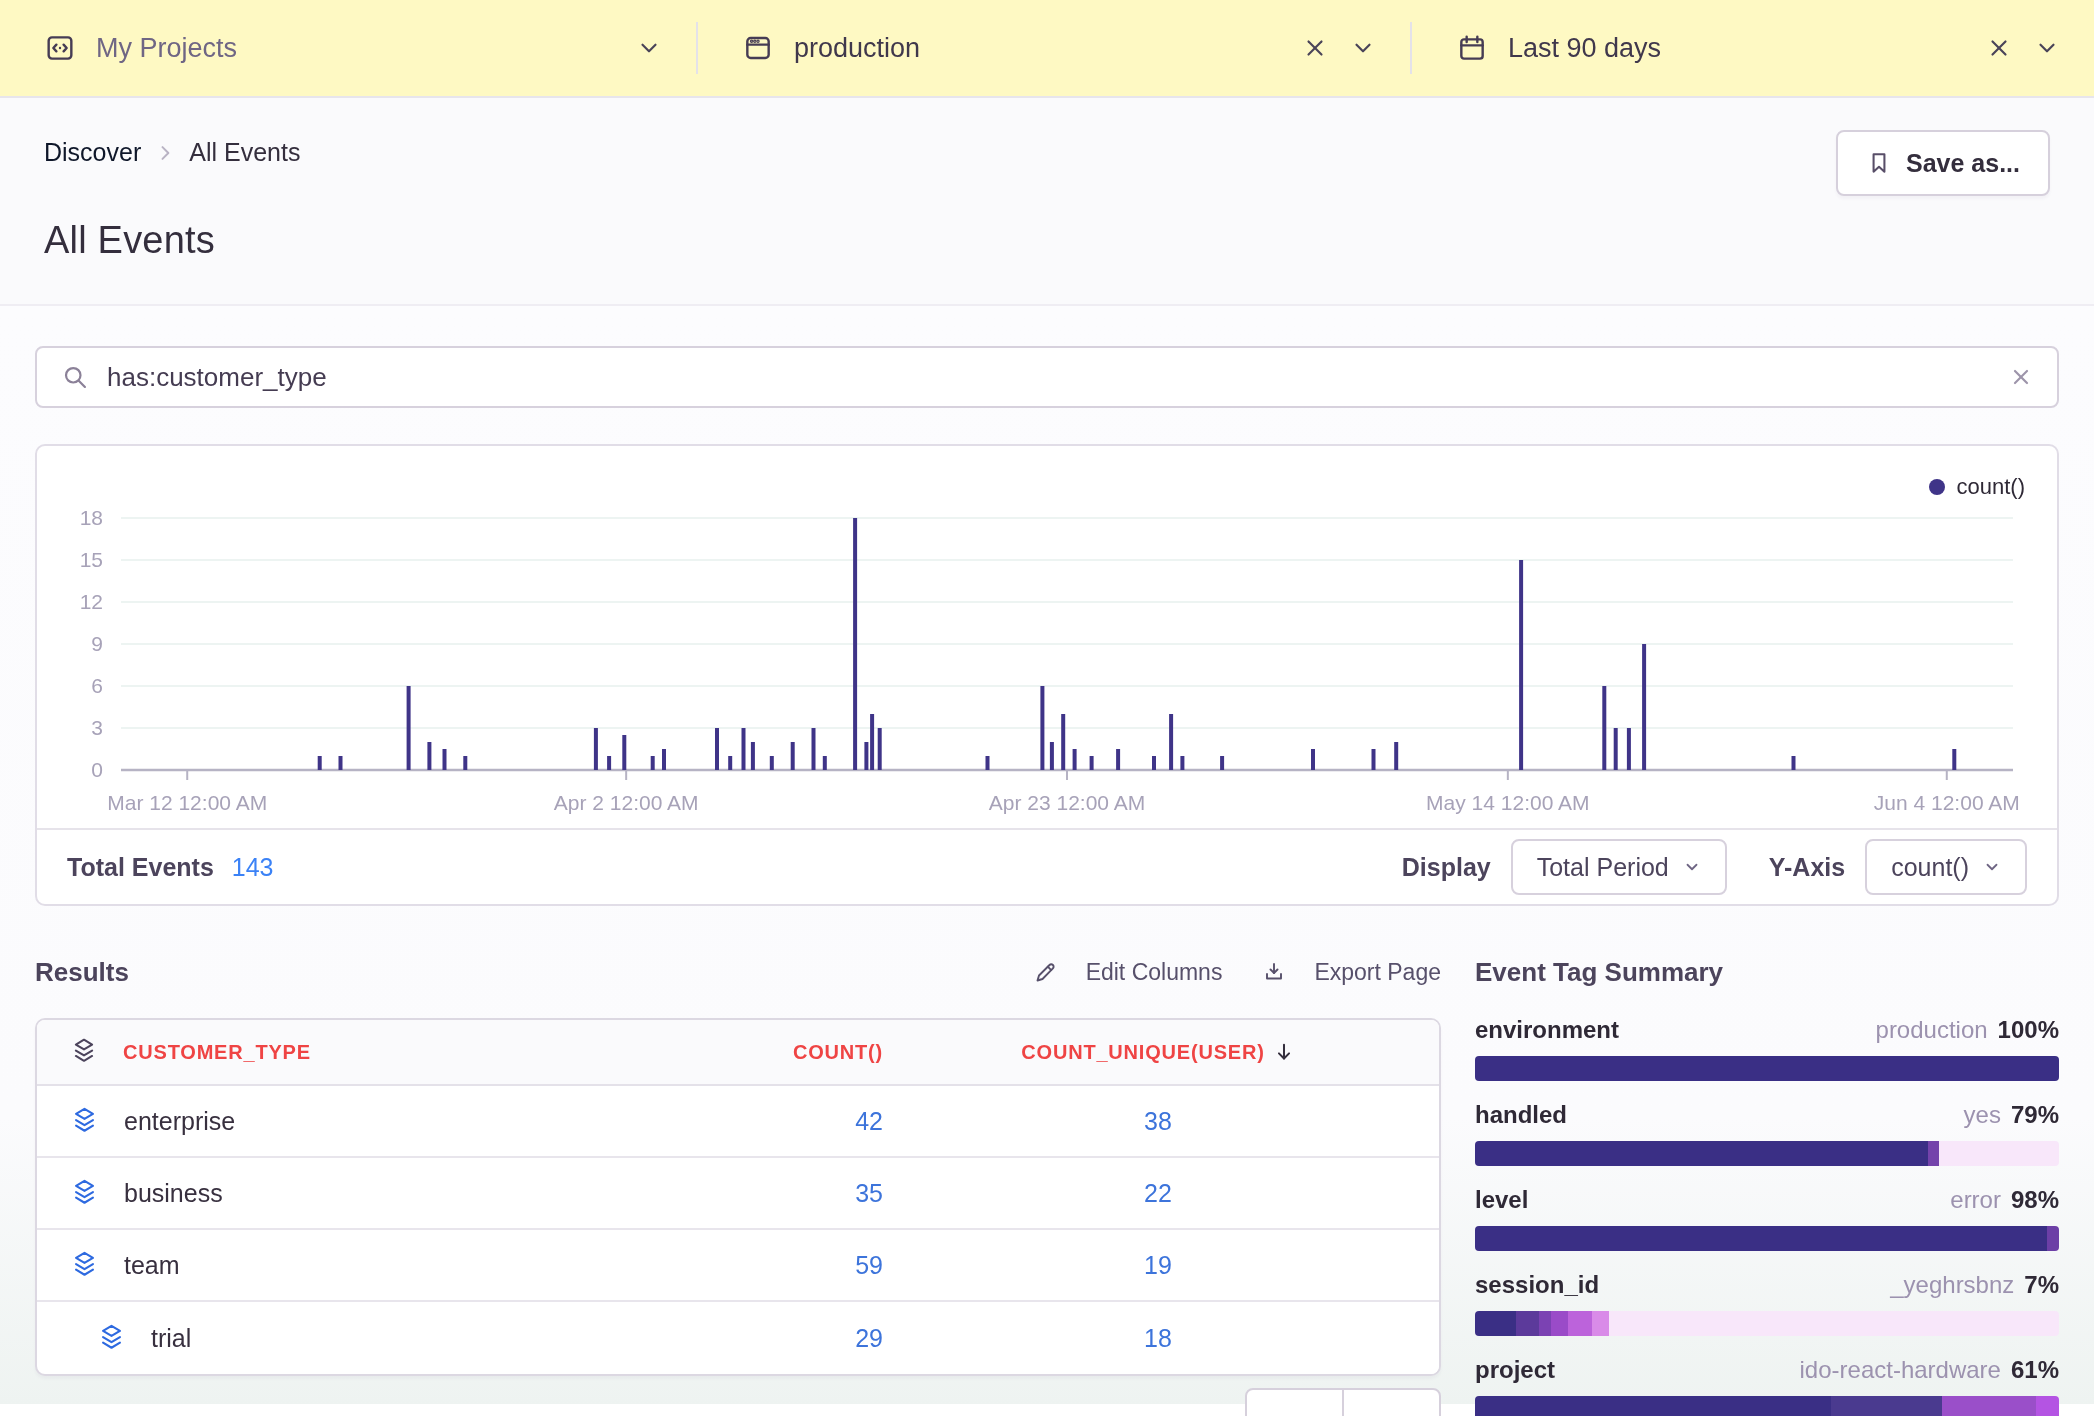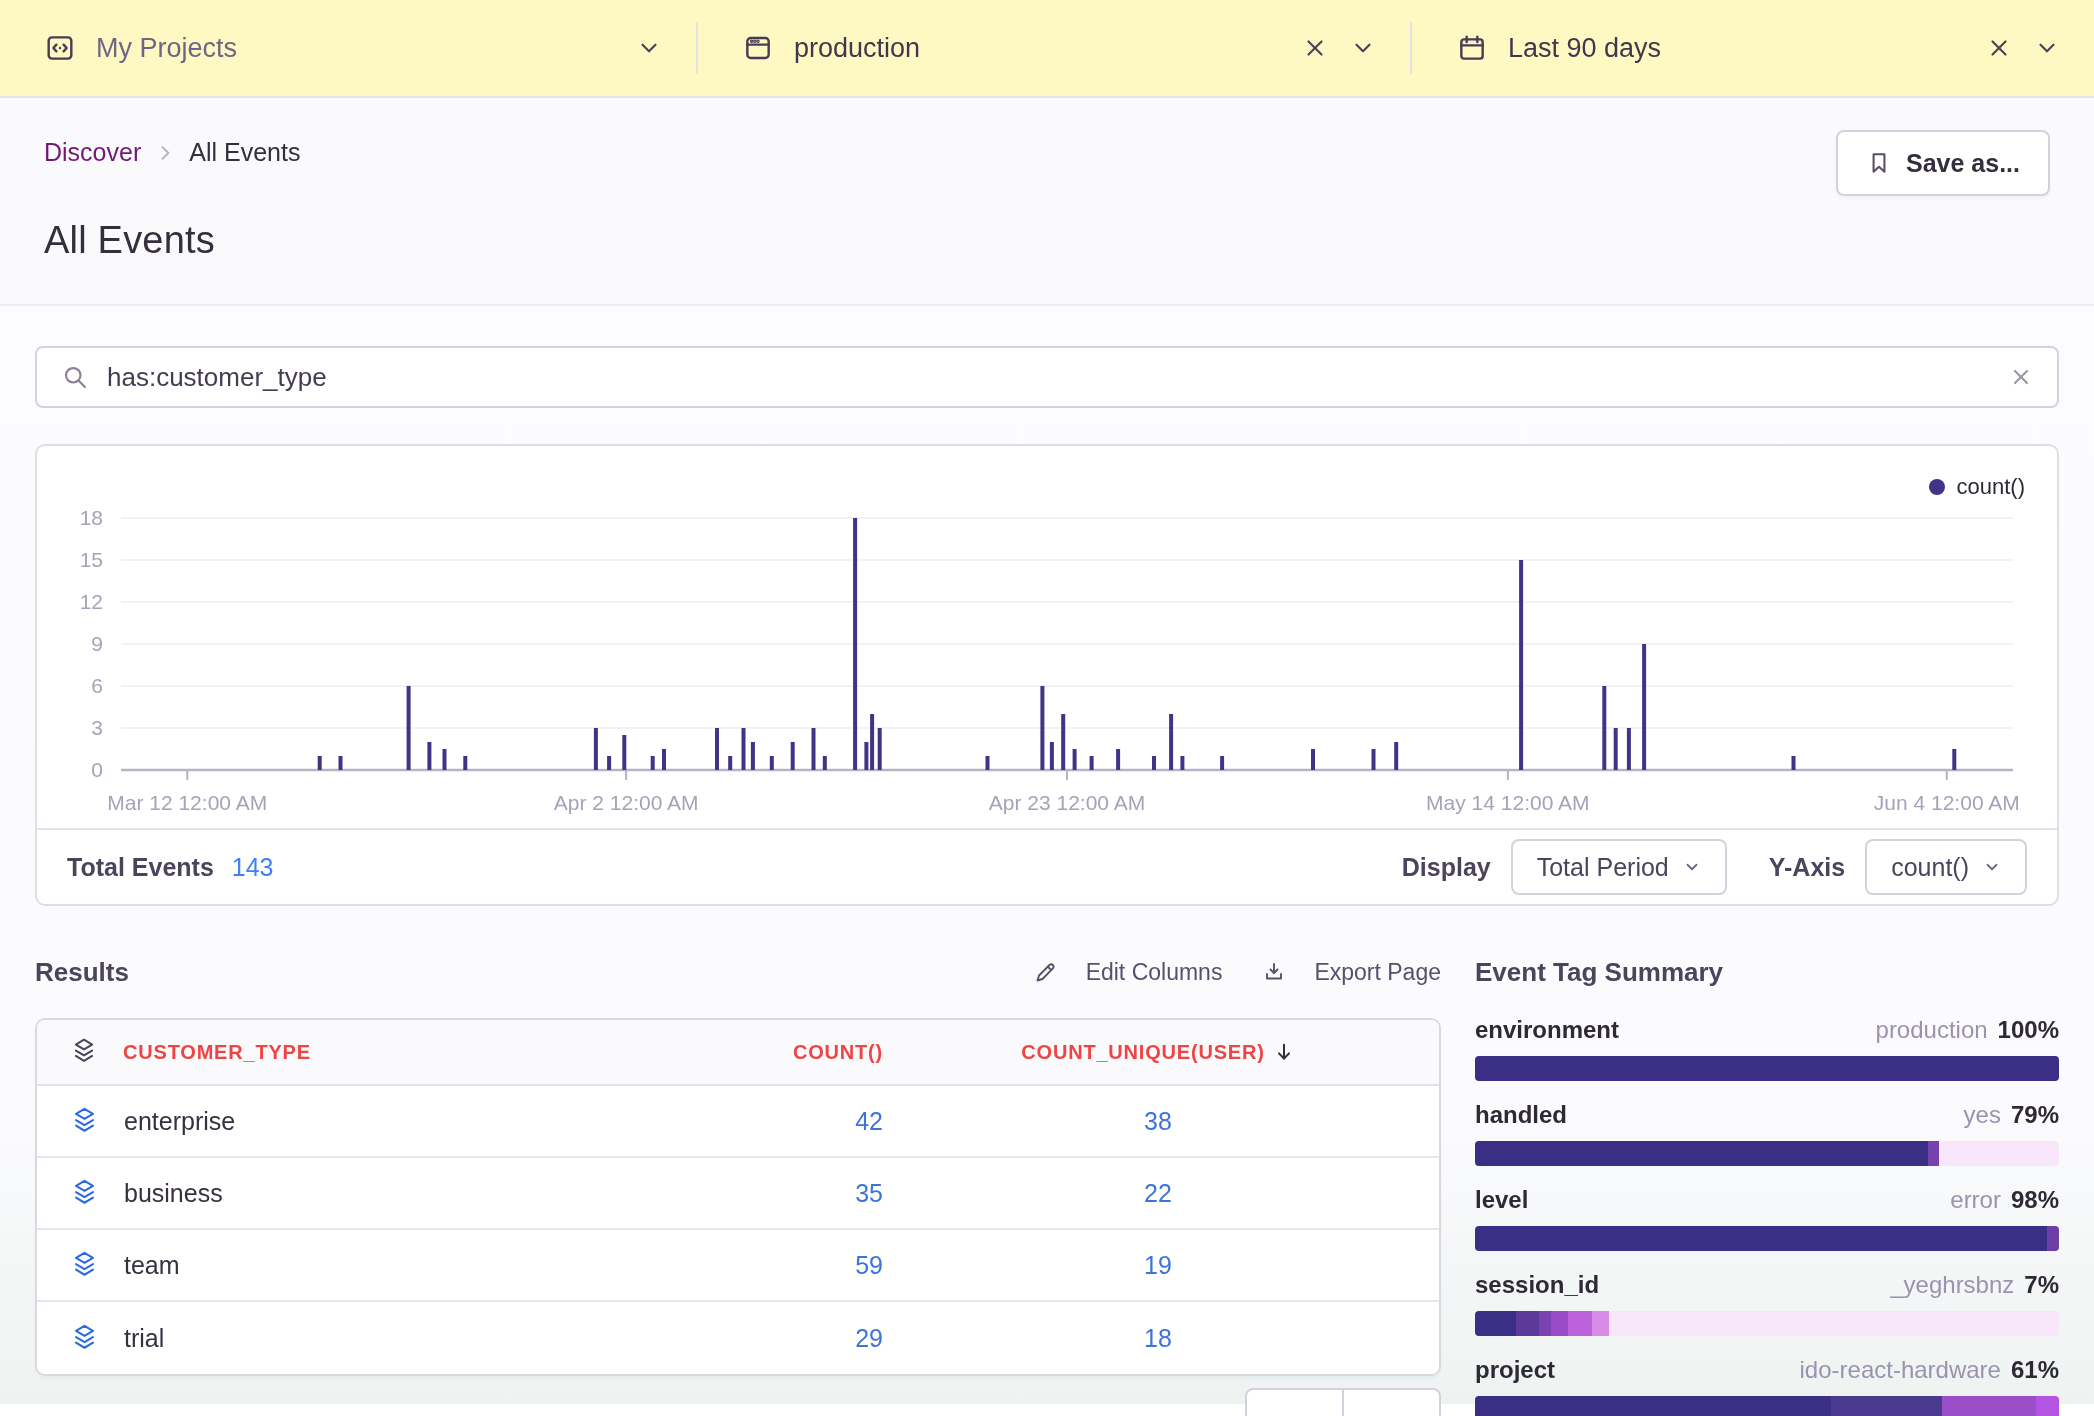"Discover" .crumb-link { color: #701a75 -> #0f172a }
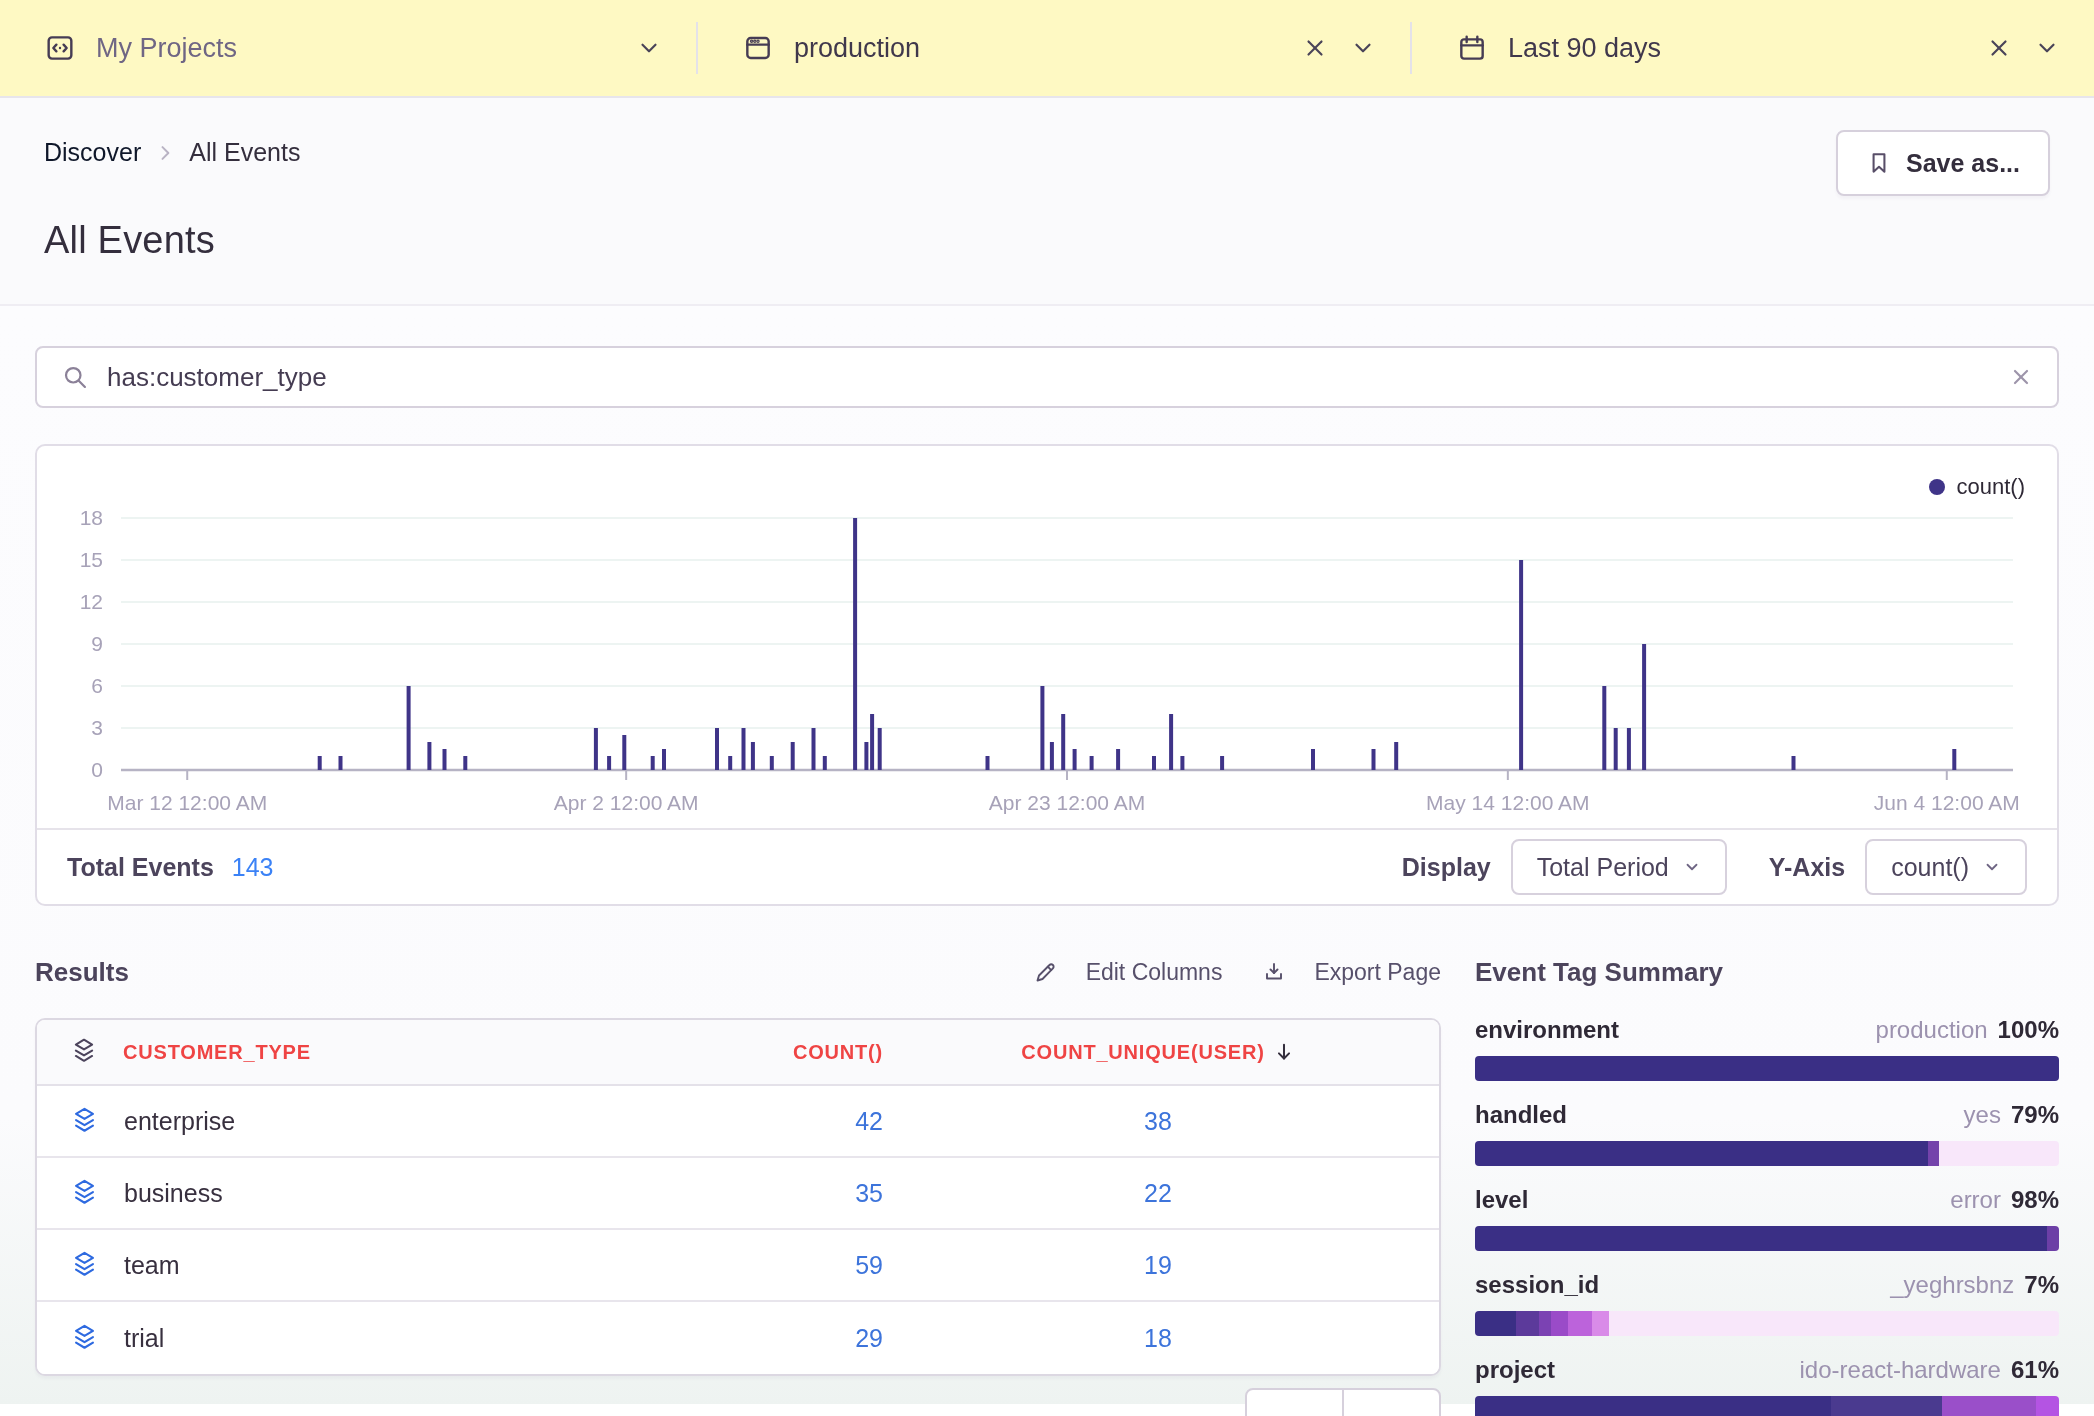"trial" .trow:last-child { margin-left: none -> 27px }
